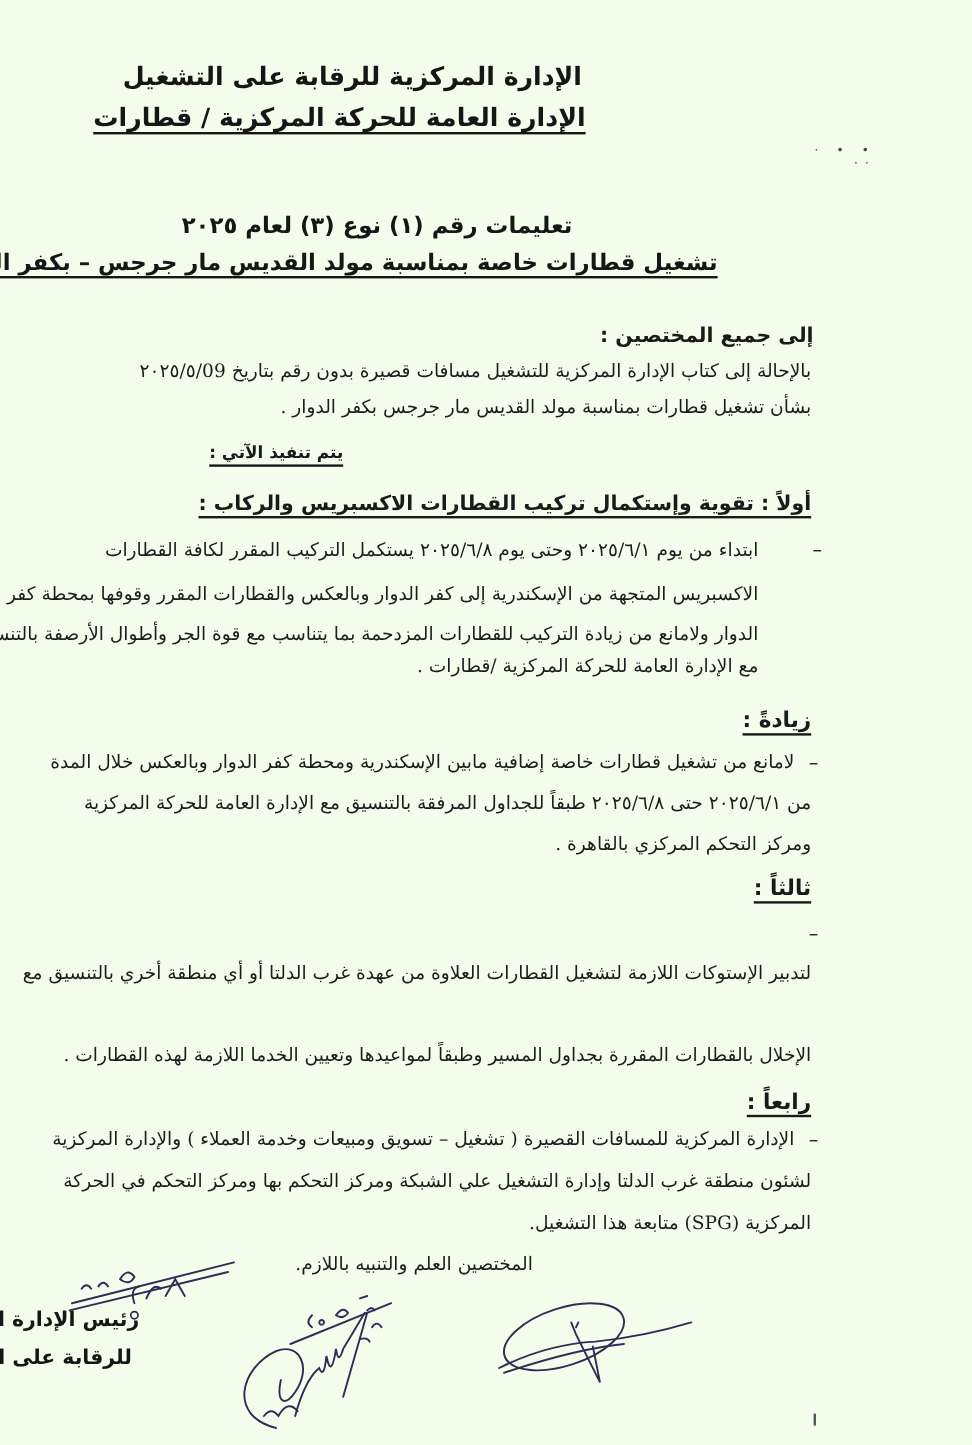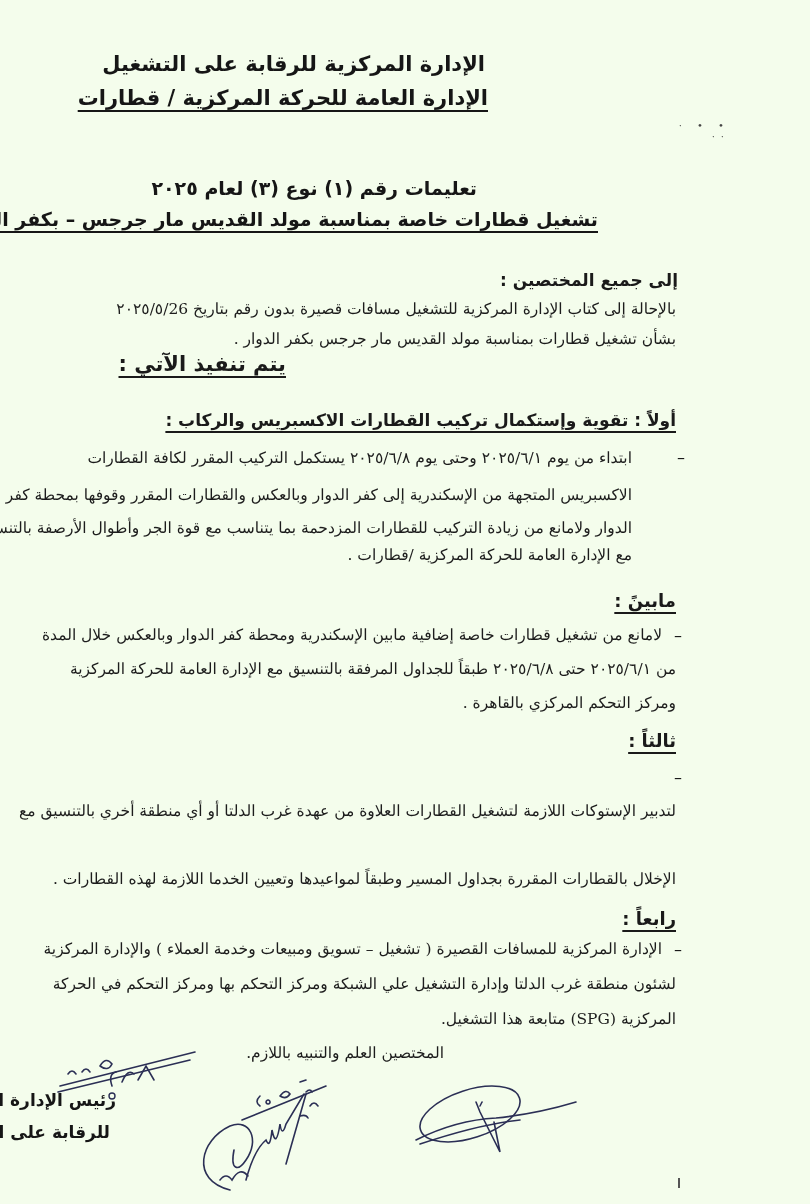"بالإحالة إلى كتاب الإدارة المركزية" div.abs { text: ٢٠٢٥/٥/26 -> ٢٠٢٥/٥/09 }
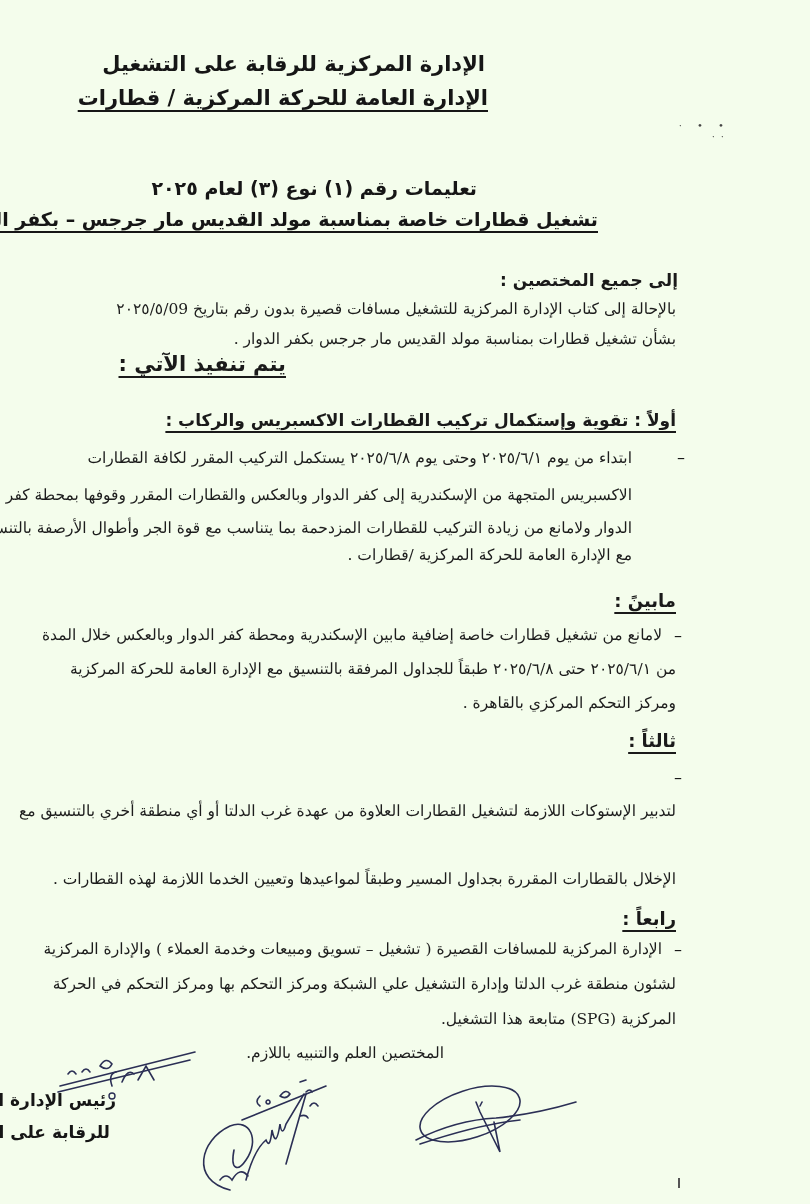"يتم تنفيذ الآتي :" div.abs { font-size: 21px -> 14px; top: 352px -> 370px }
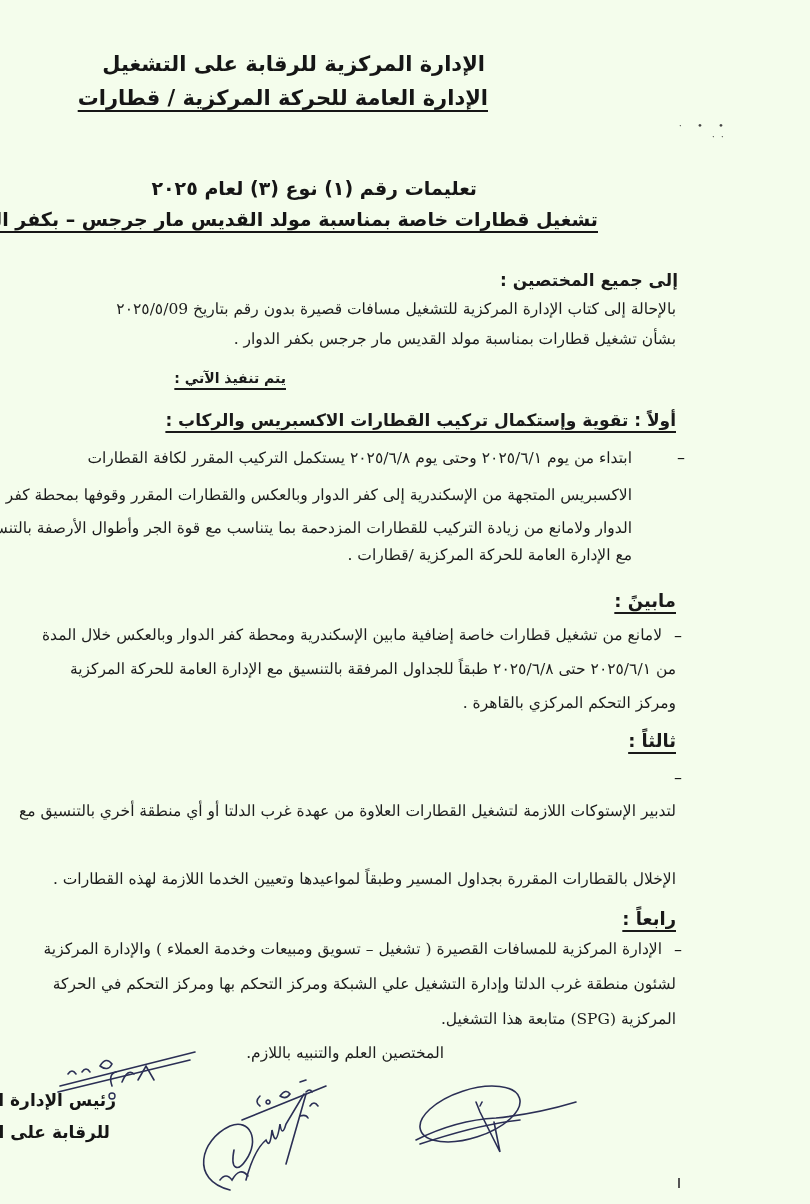"مابينً :" div.abs { text: مابينً -> زيادةً }
